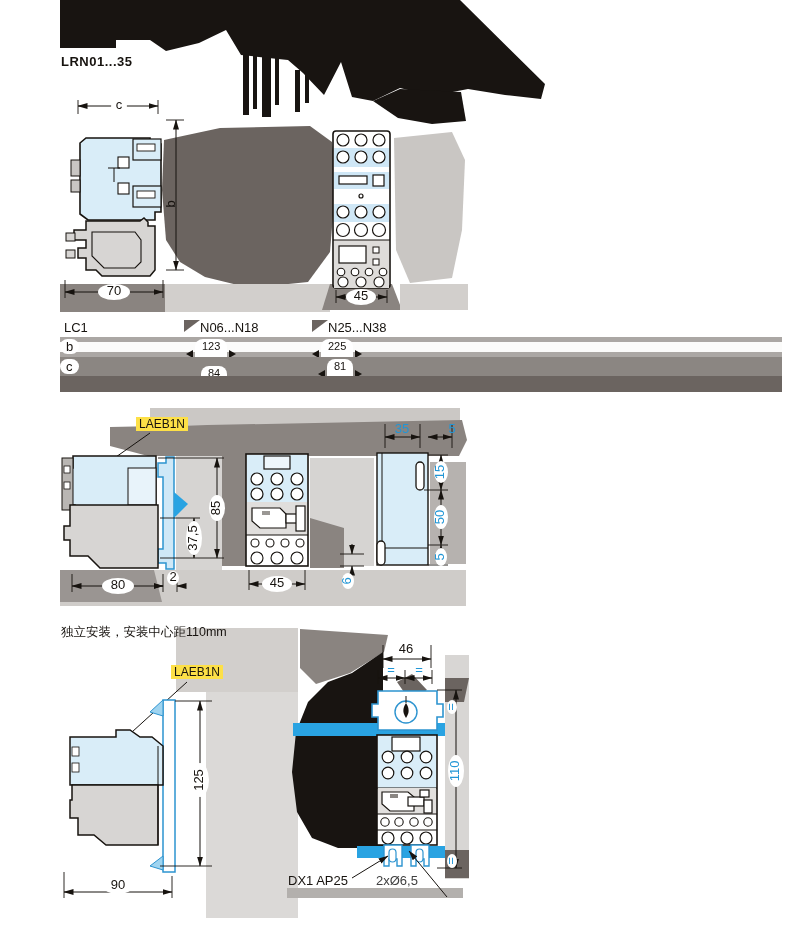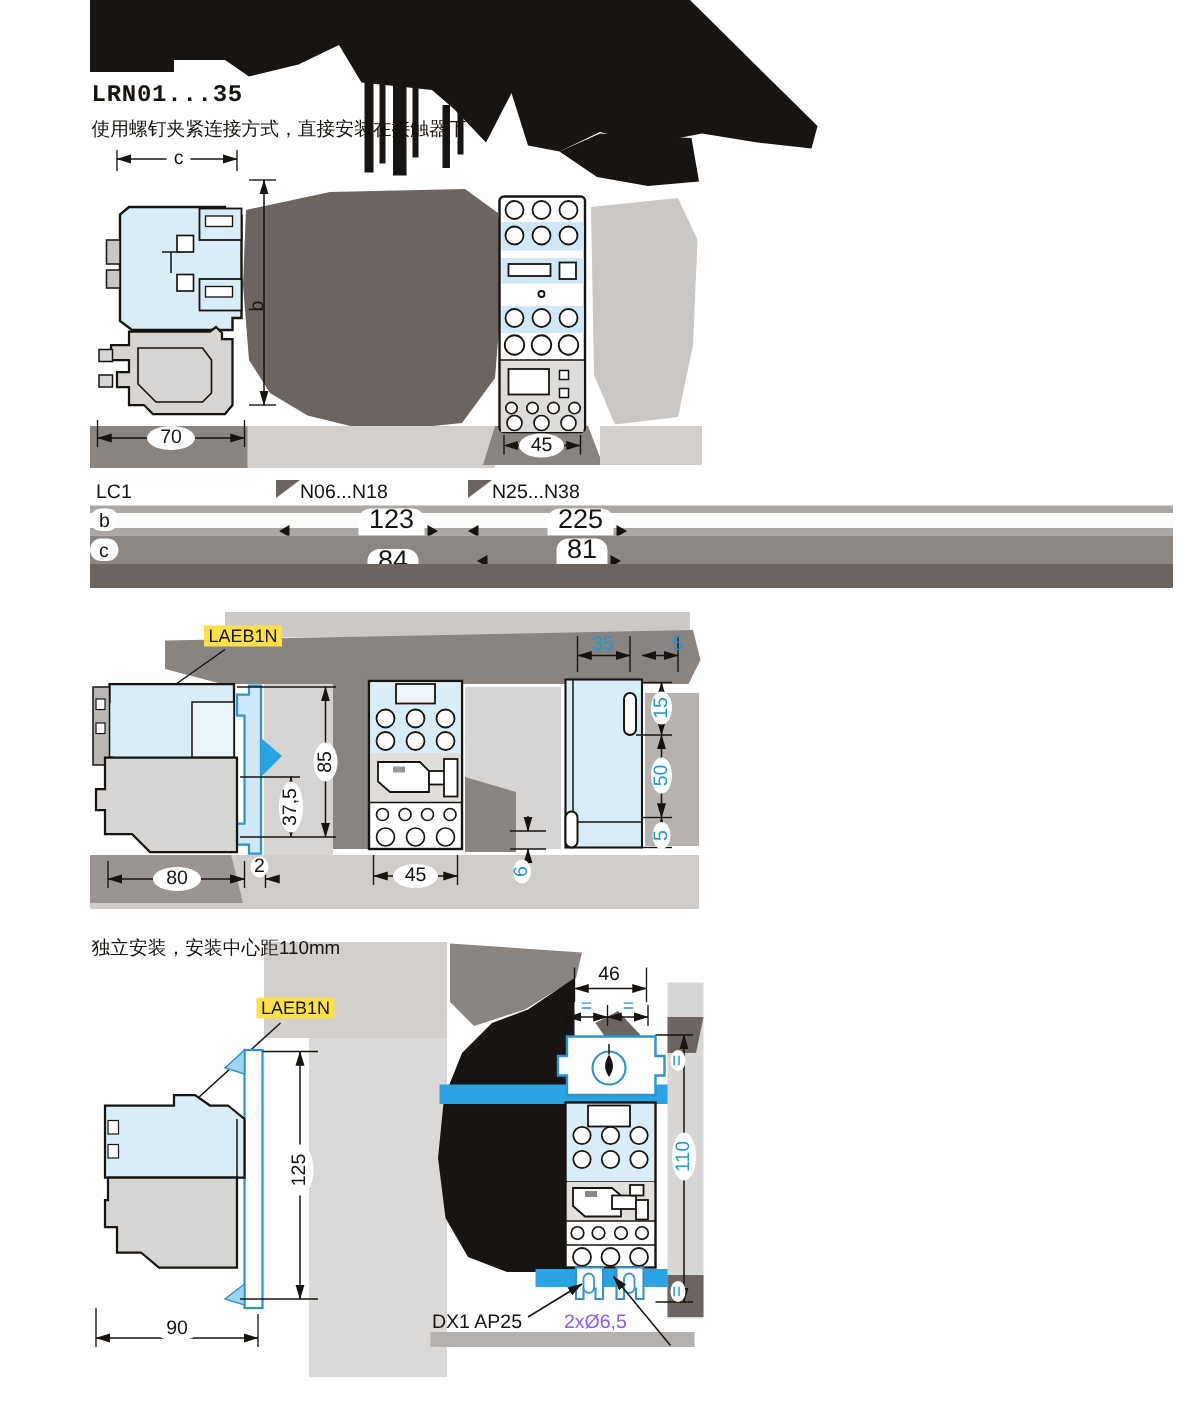"LRN01...35" .title { font-family: Liberation Mono, monospace -> none; font-size: 16px -> 13px }
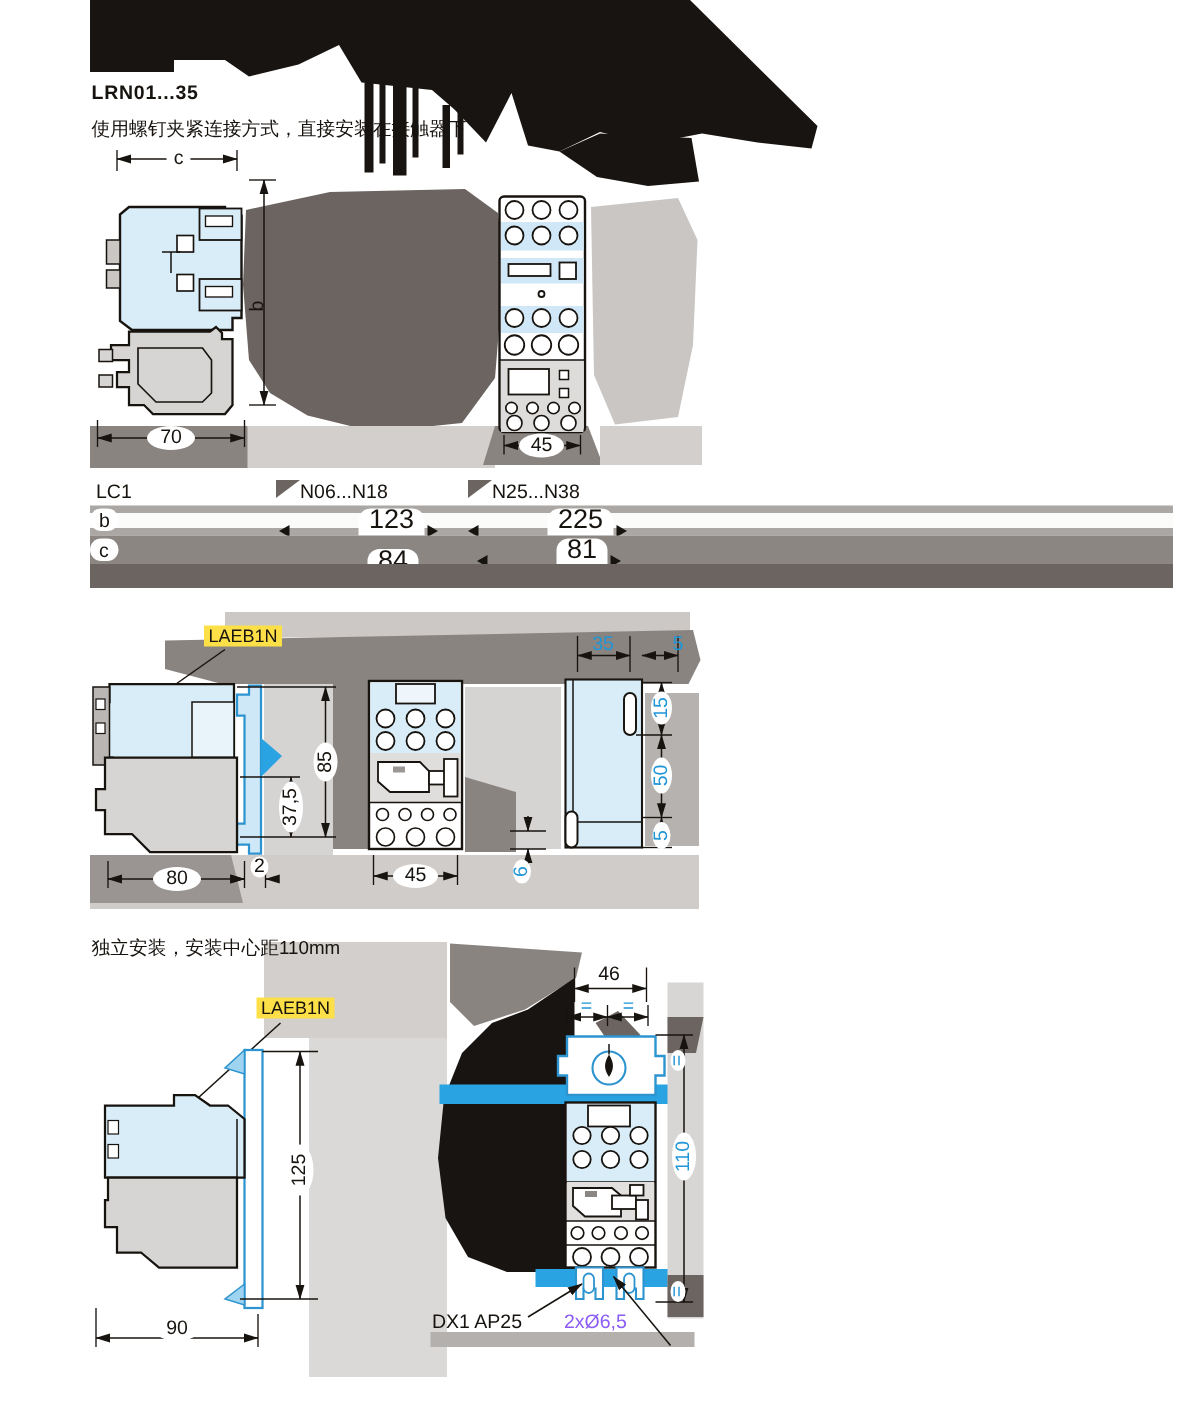"使用螺钉夹紧连接方式，直接安装在接触器下" div.abs { html: <div>使用螺钉夹紧连接方式，直接安装在接触器下</div> -> none }
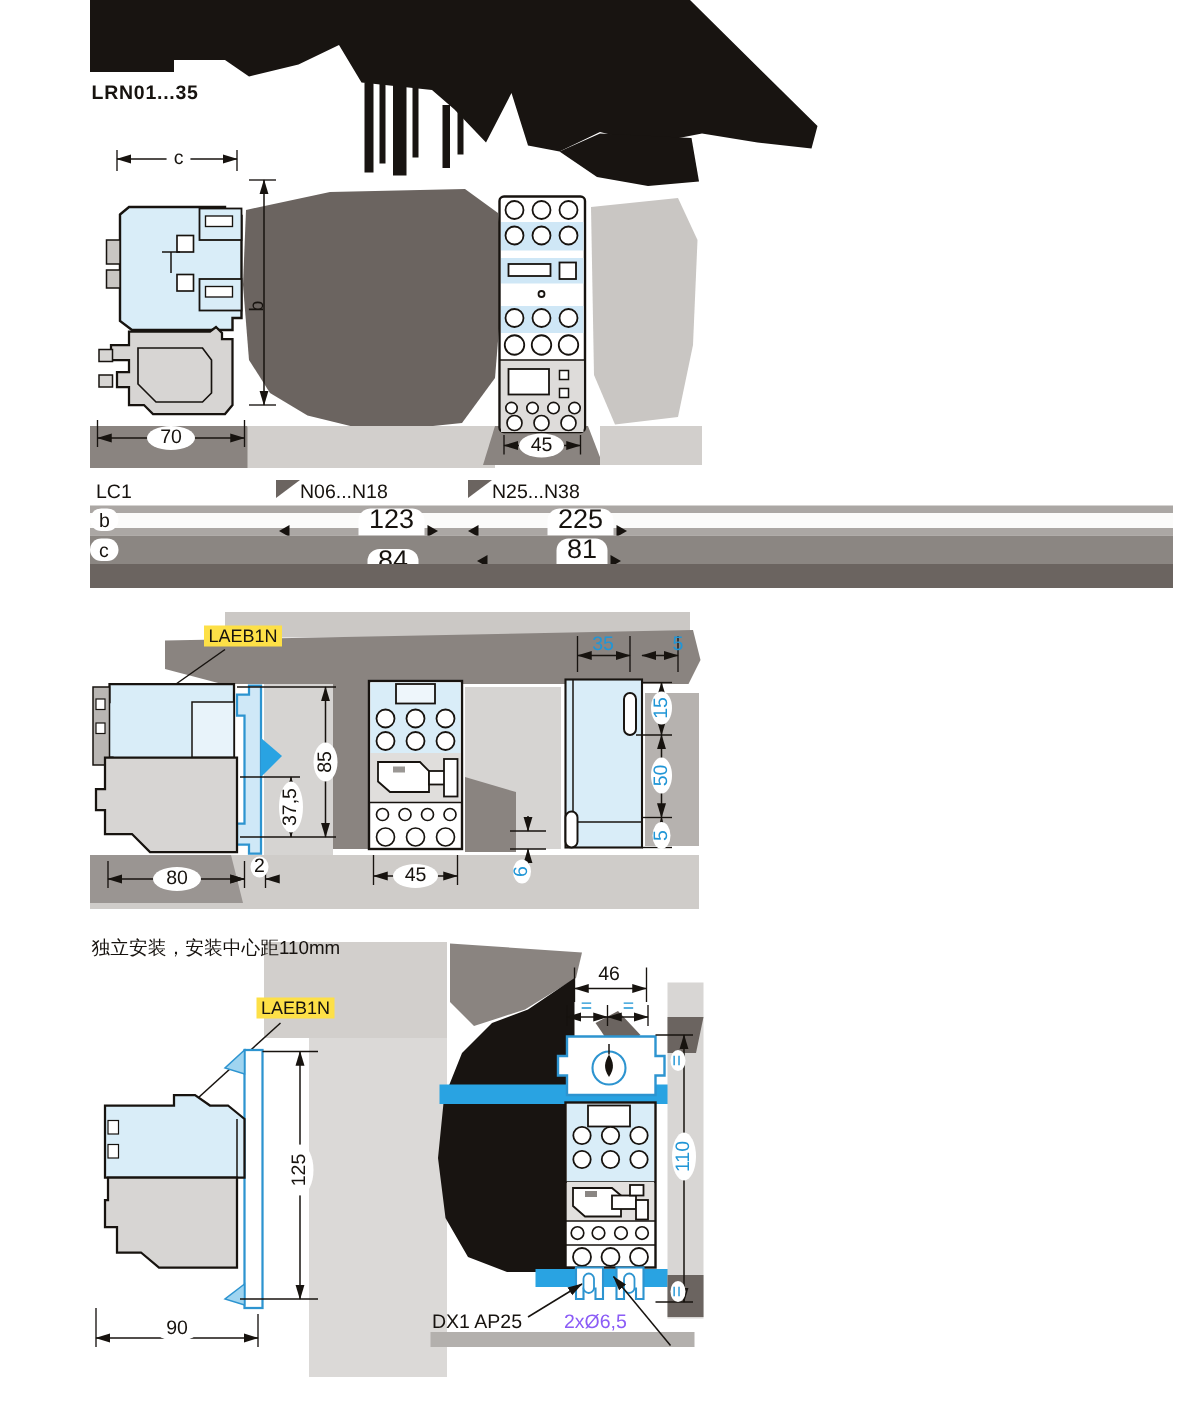"123" .pill { font-size: 18px -> 11px; margin-left: 44px -> none }
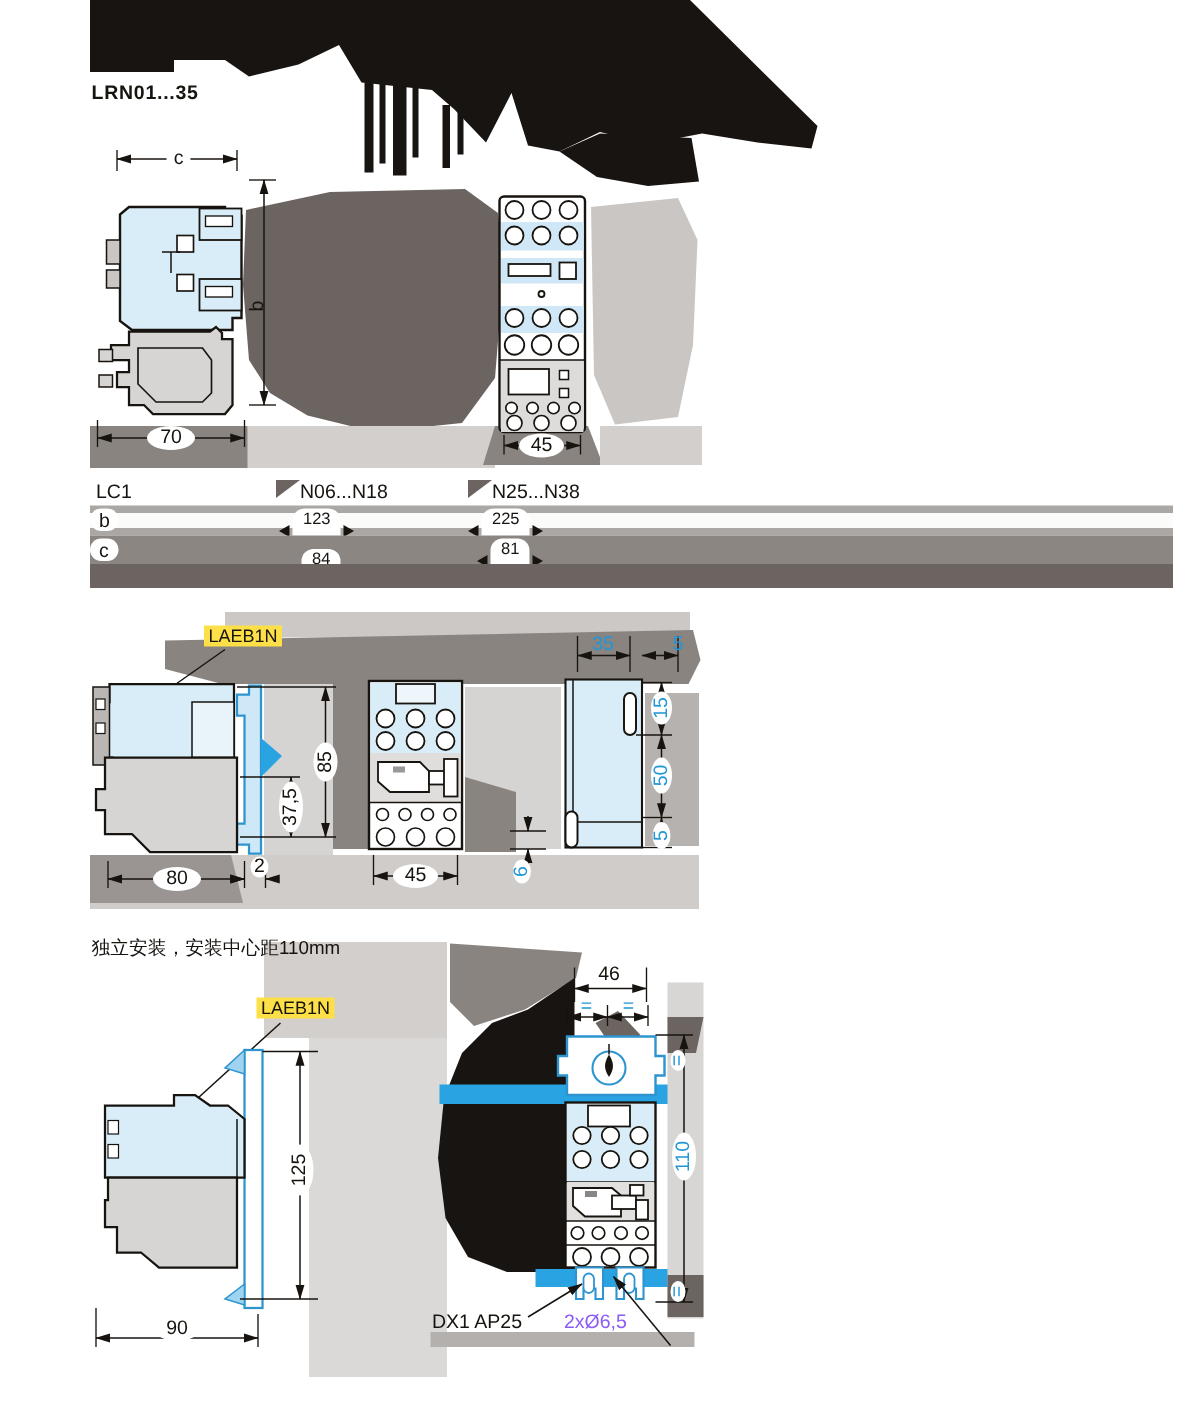"2xØ6,5" .cyan { color: #8b5cf6 -> #404040 }
